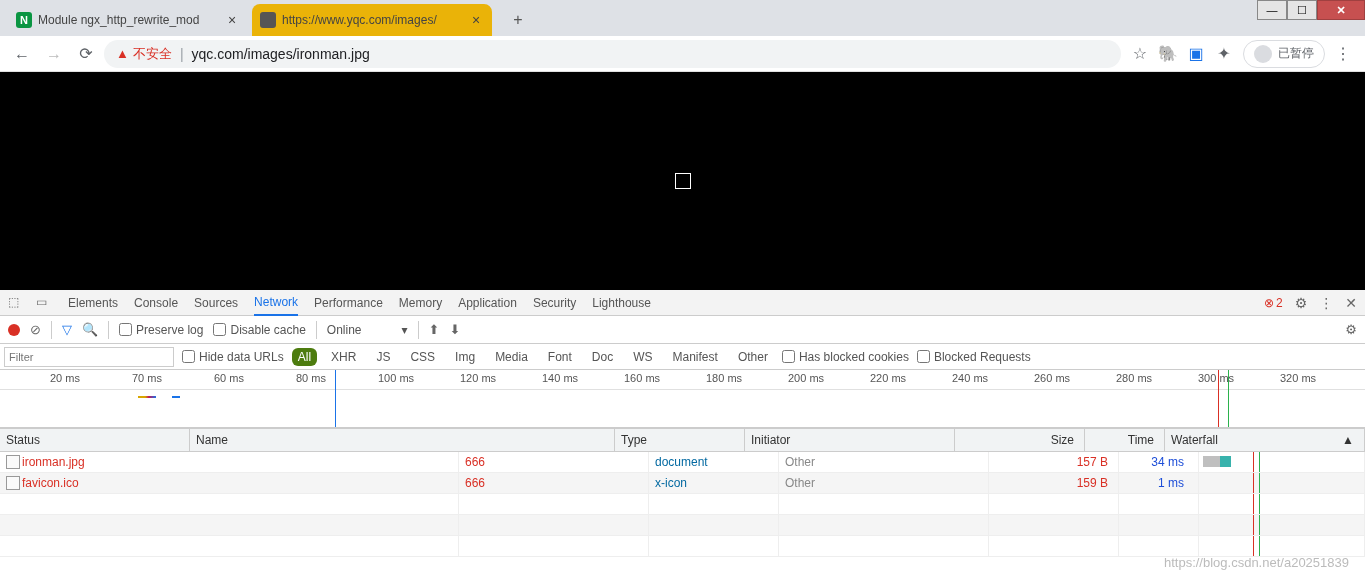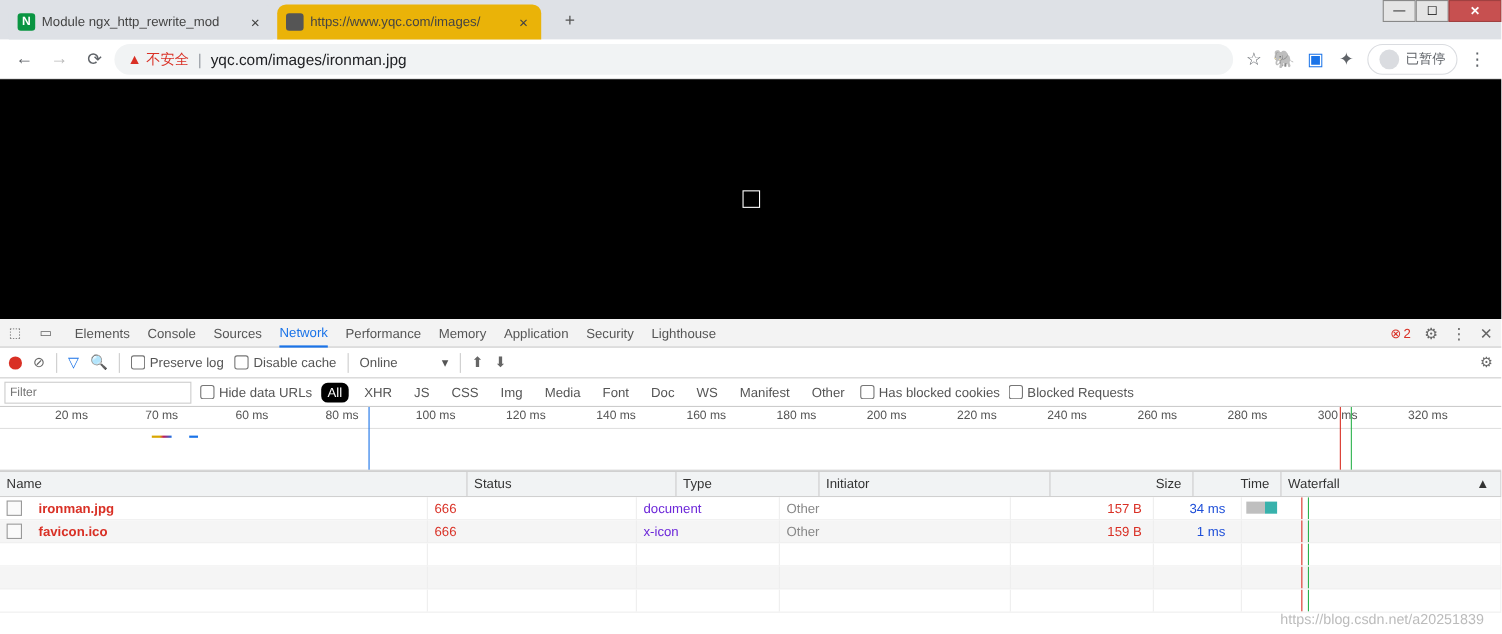"All" .type-pill.active { background: #000000 -> #4d7c0f }
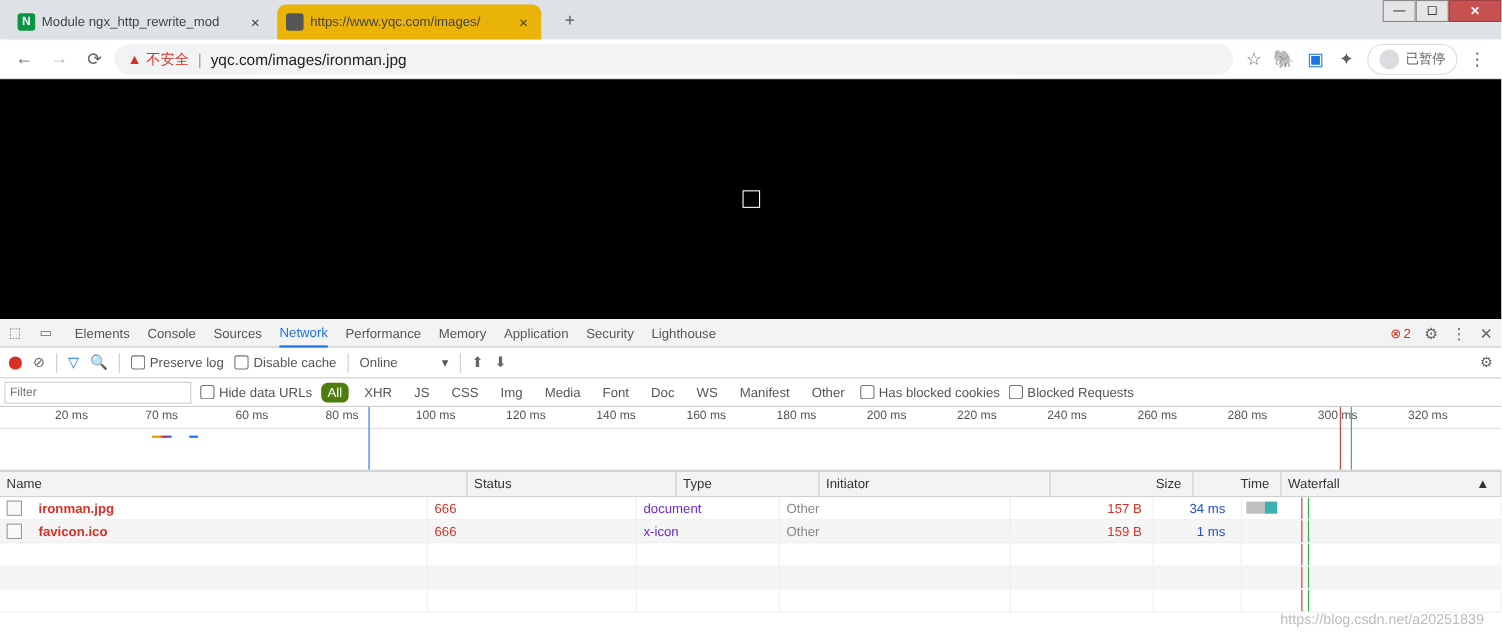"Name" div.gh { order: before "Status" -> after "Status" }
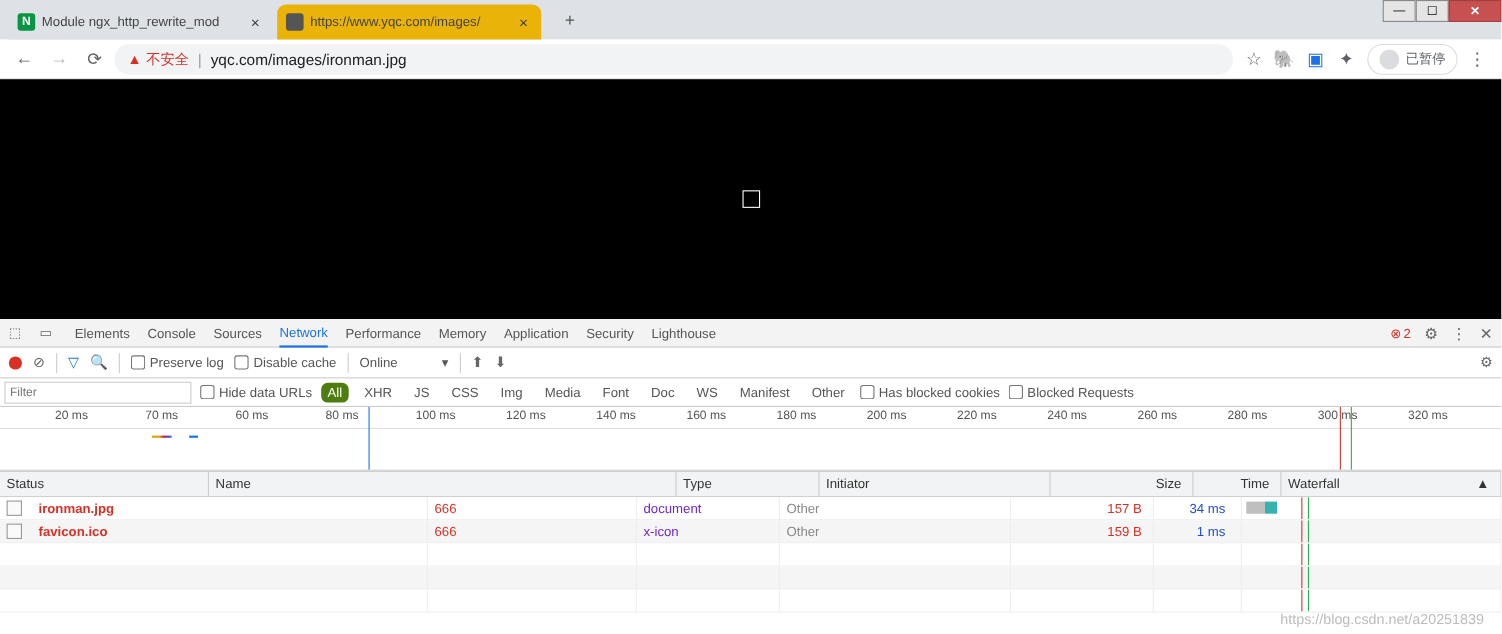"ironman.jpg" .gc-name { font-weight: bold -> none; gap: 15px -> 2px; width: 389px -> 459px }
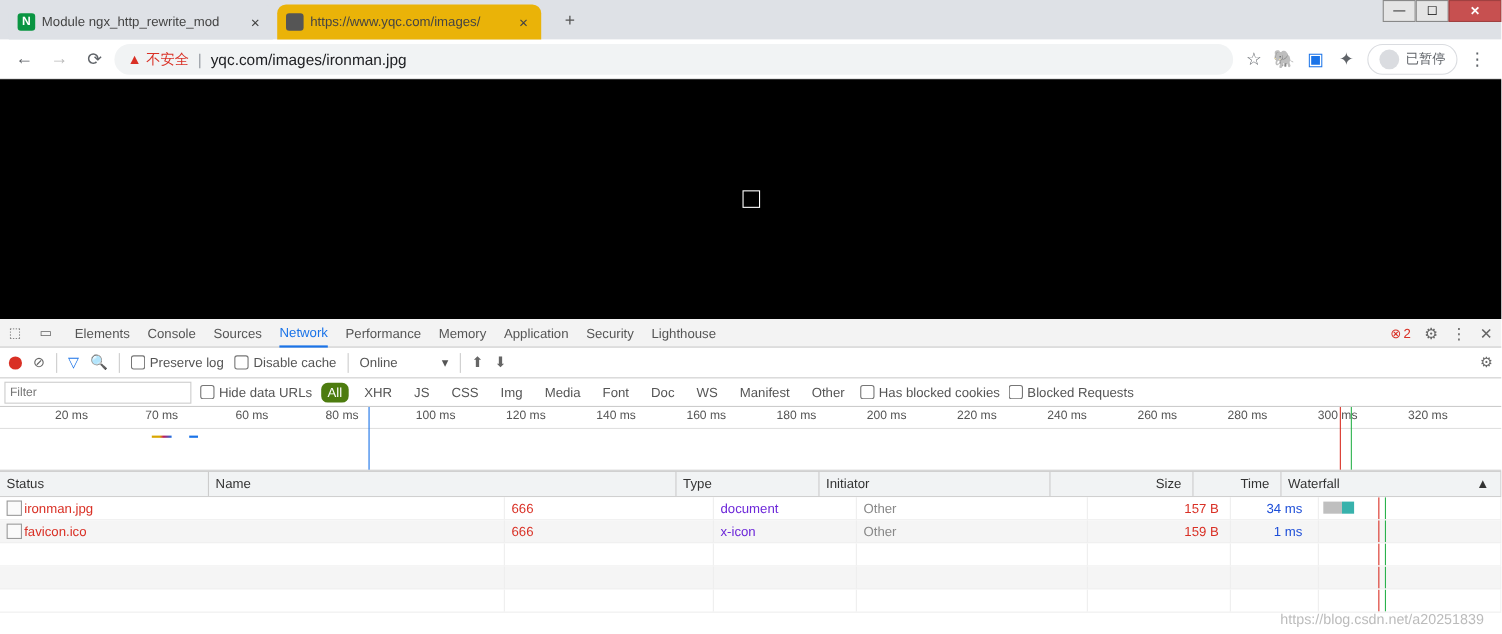"document" .gc-type { color: #6d28d9 -> #0369a1 }
